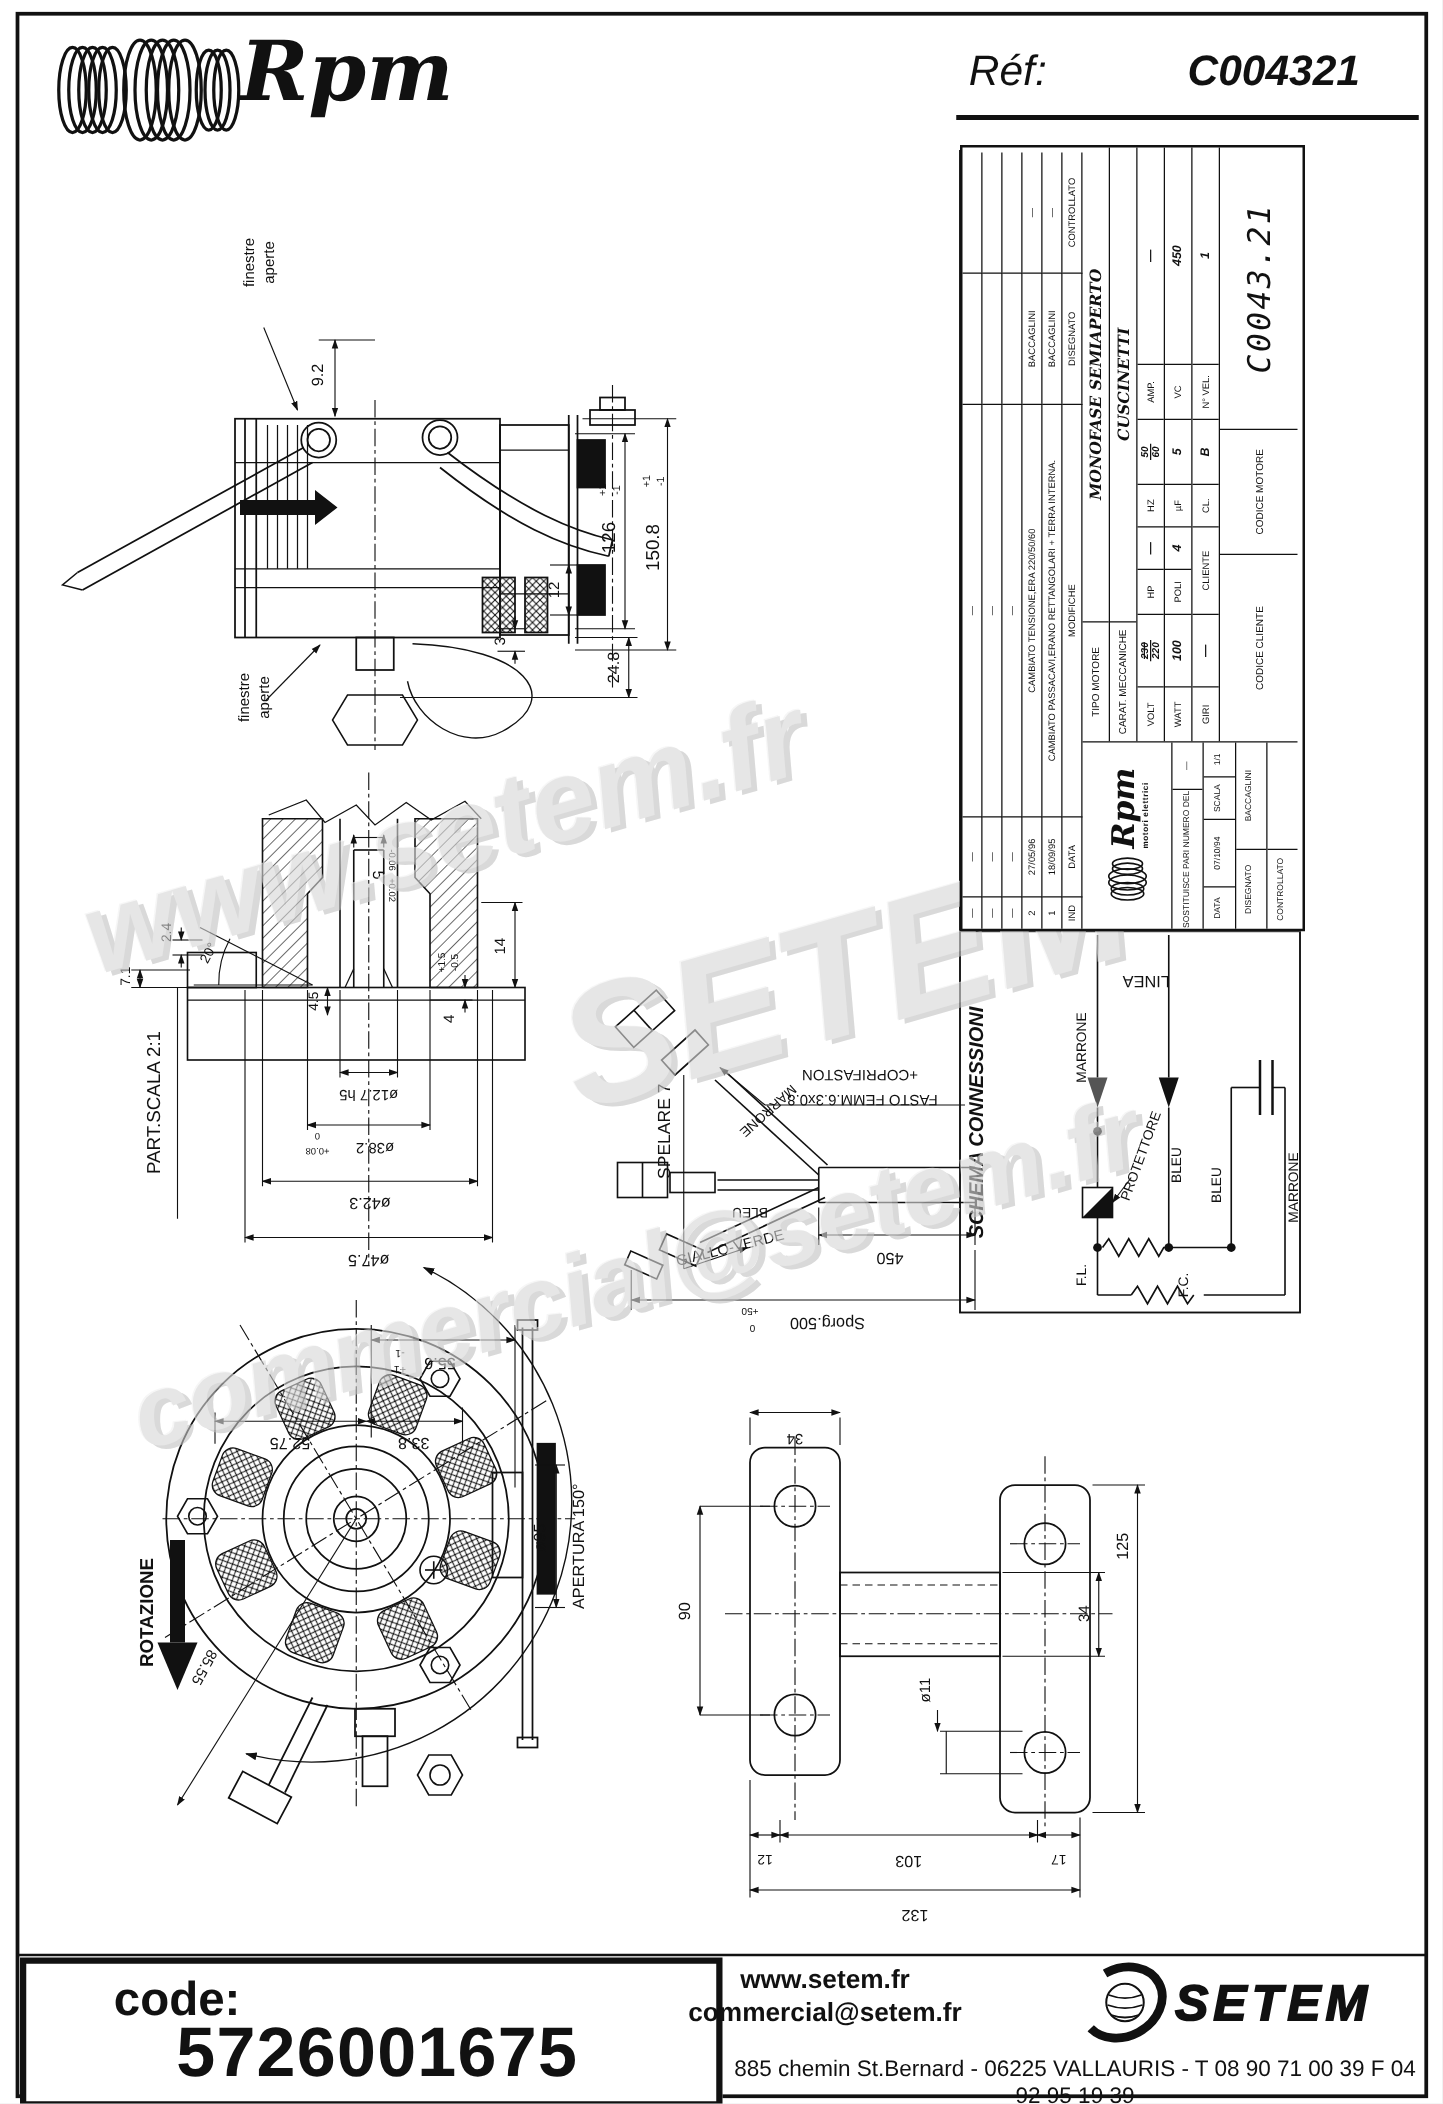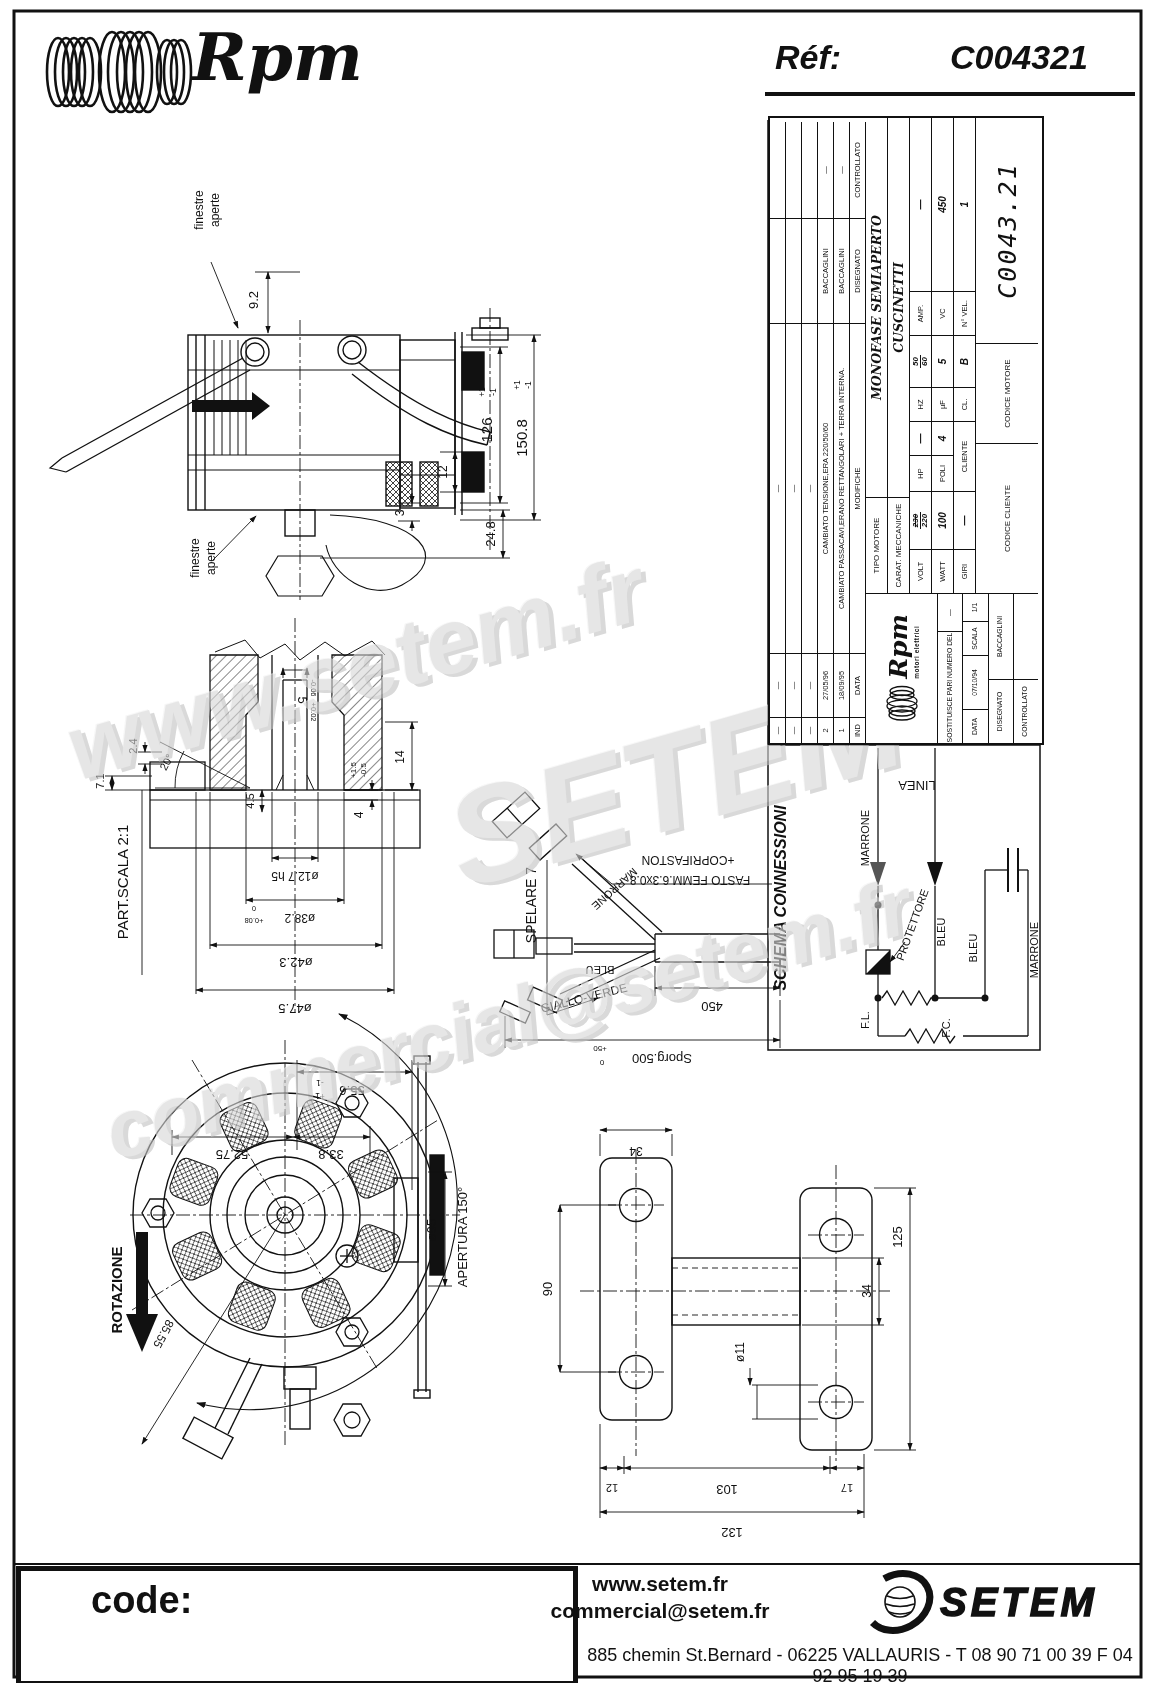"Réf:" #ref-label { font-weight: bold -> normal }
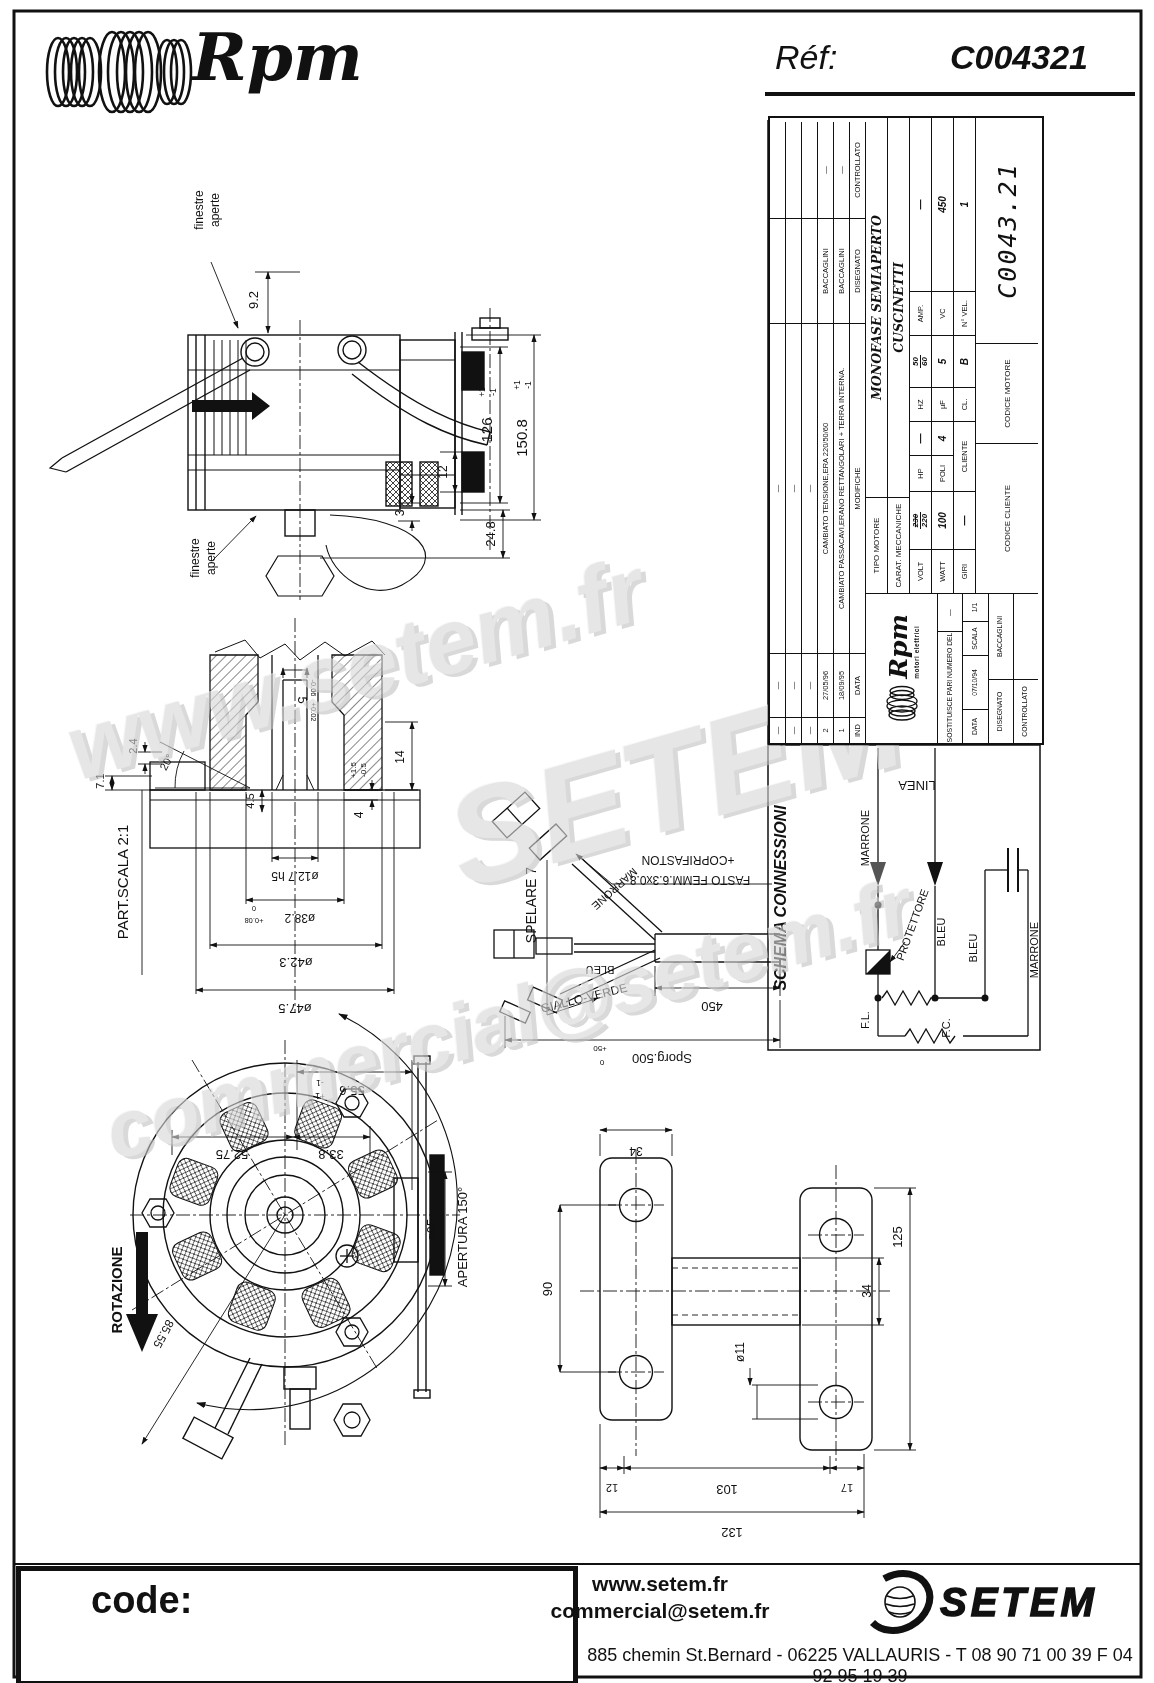"5726001675" div { html: none -> <div>5726001675</div> }
